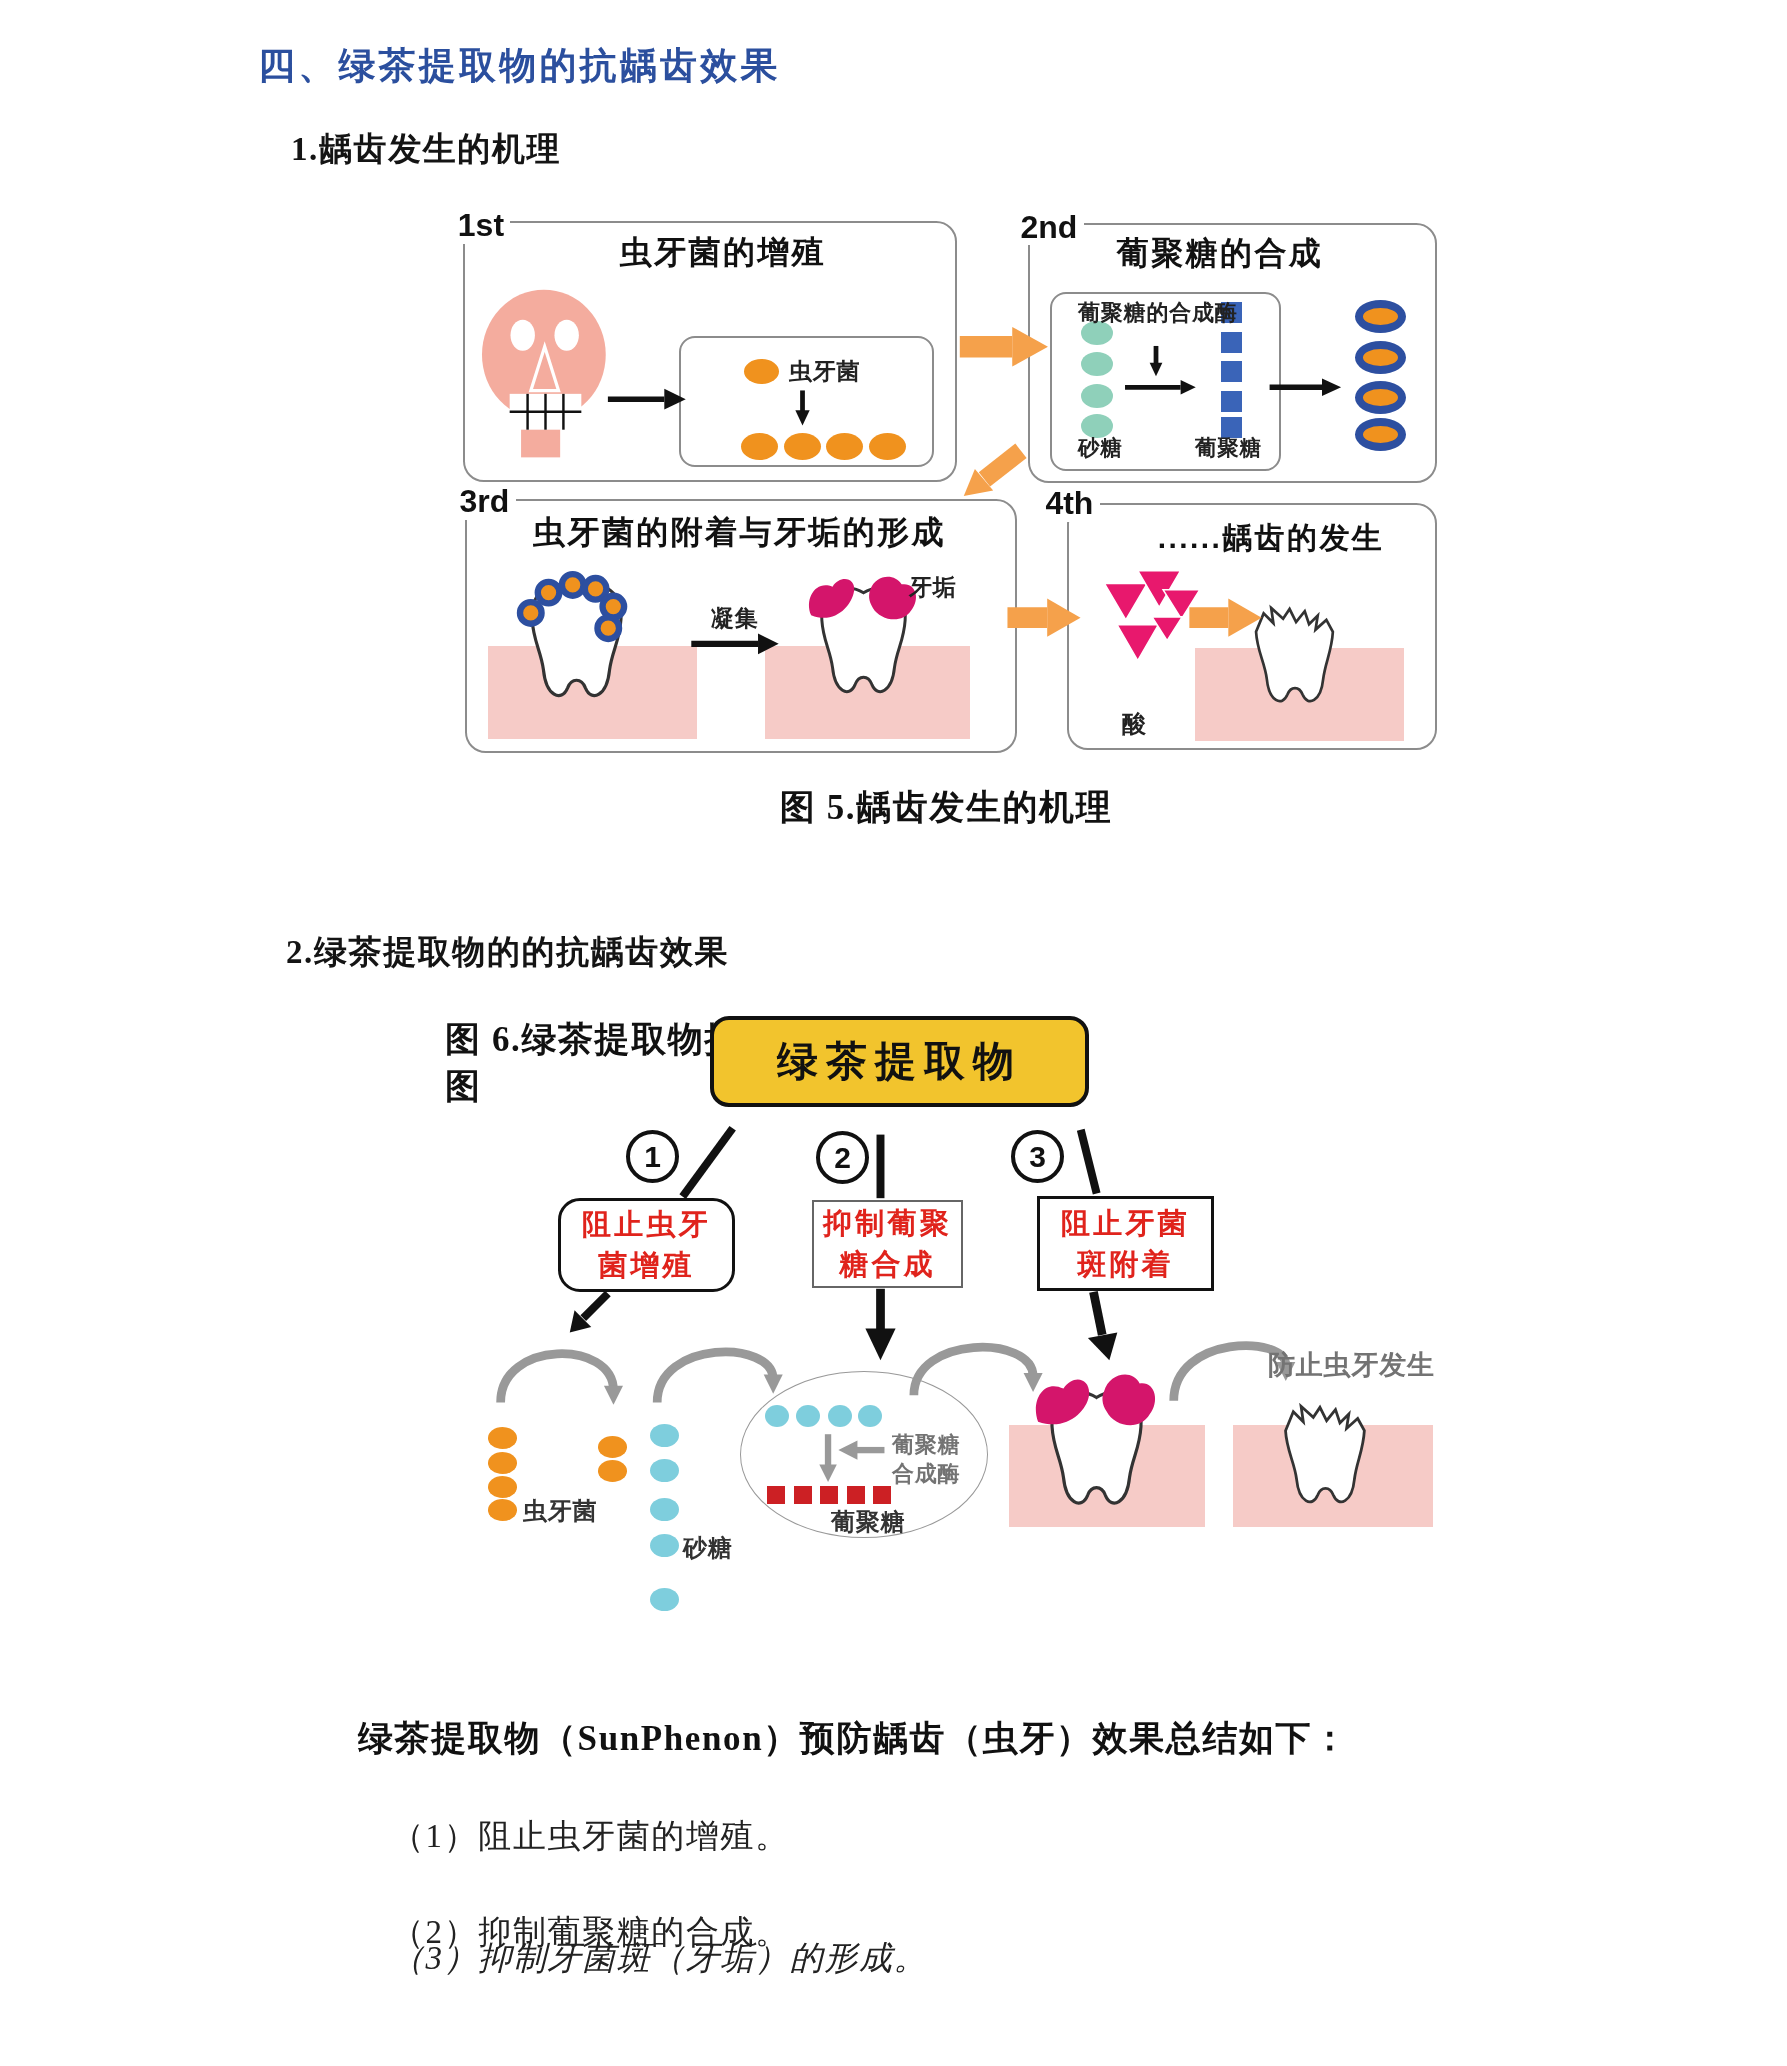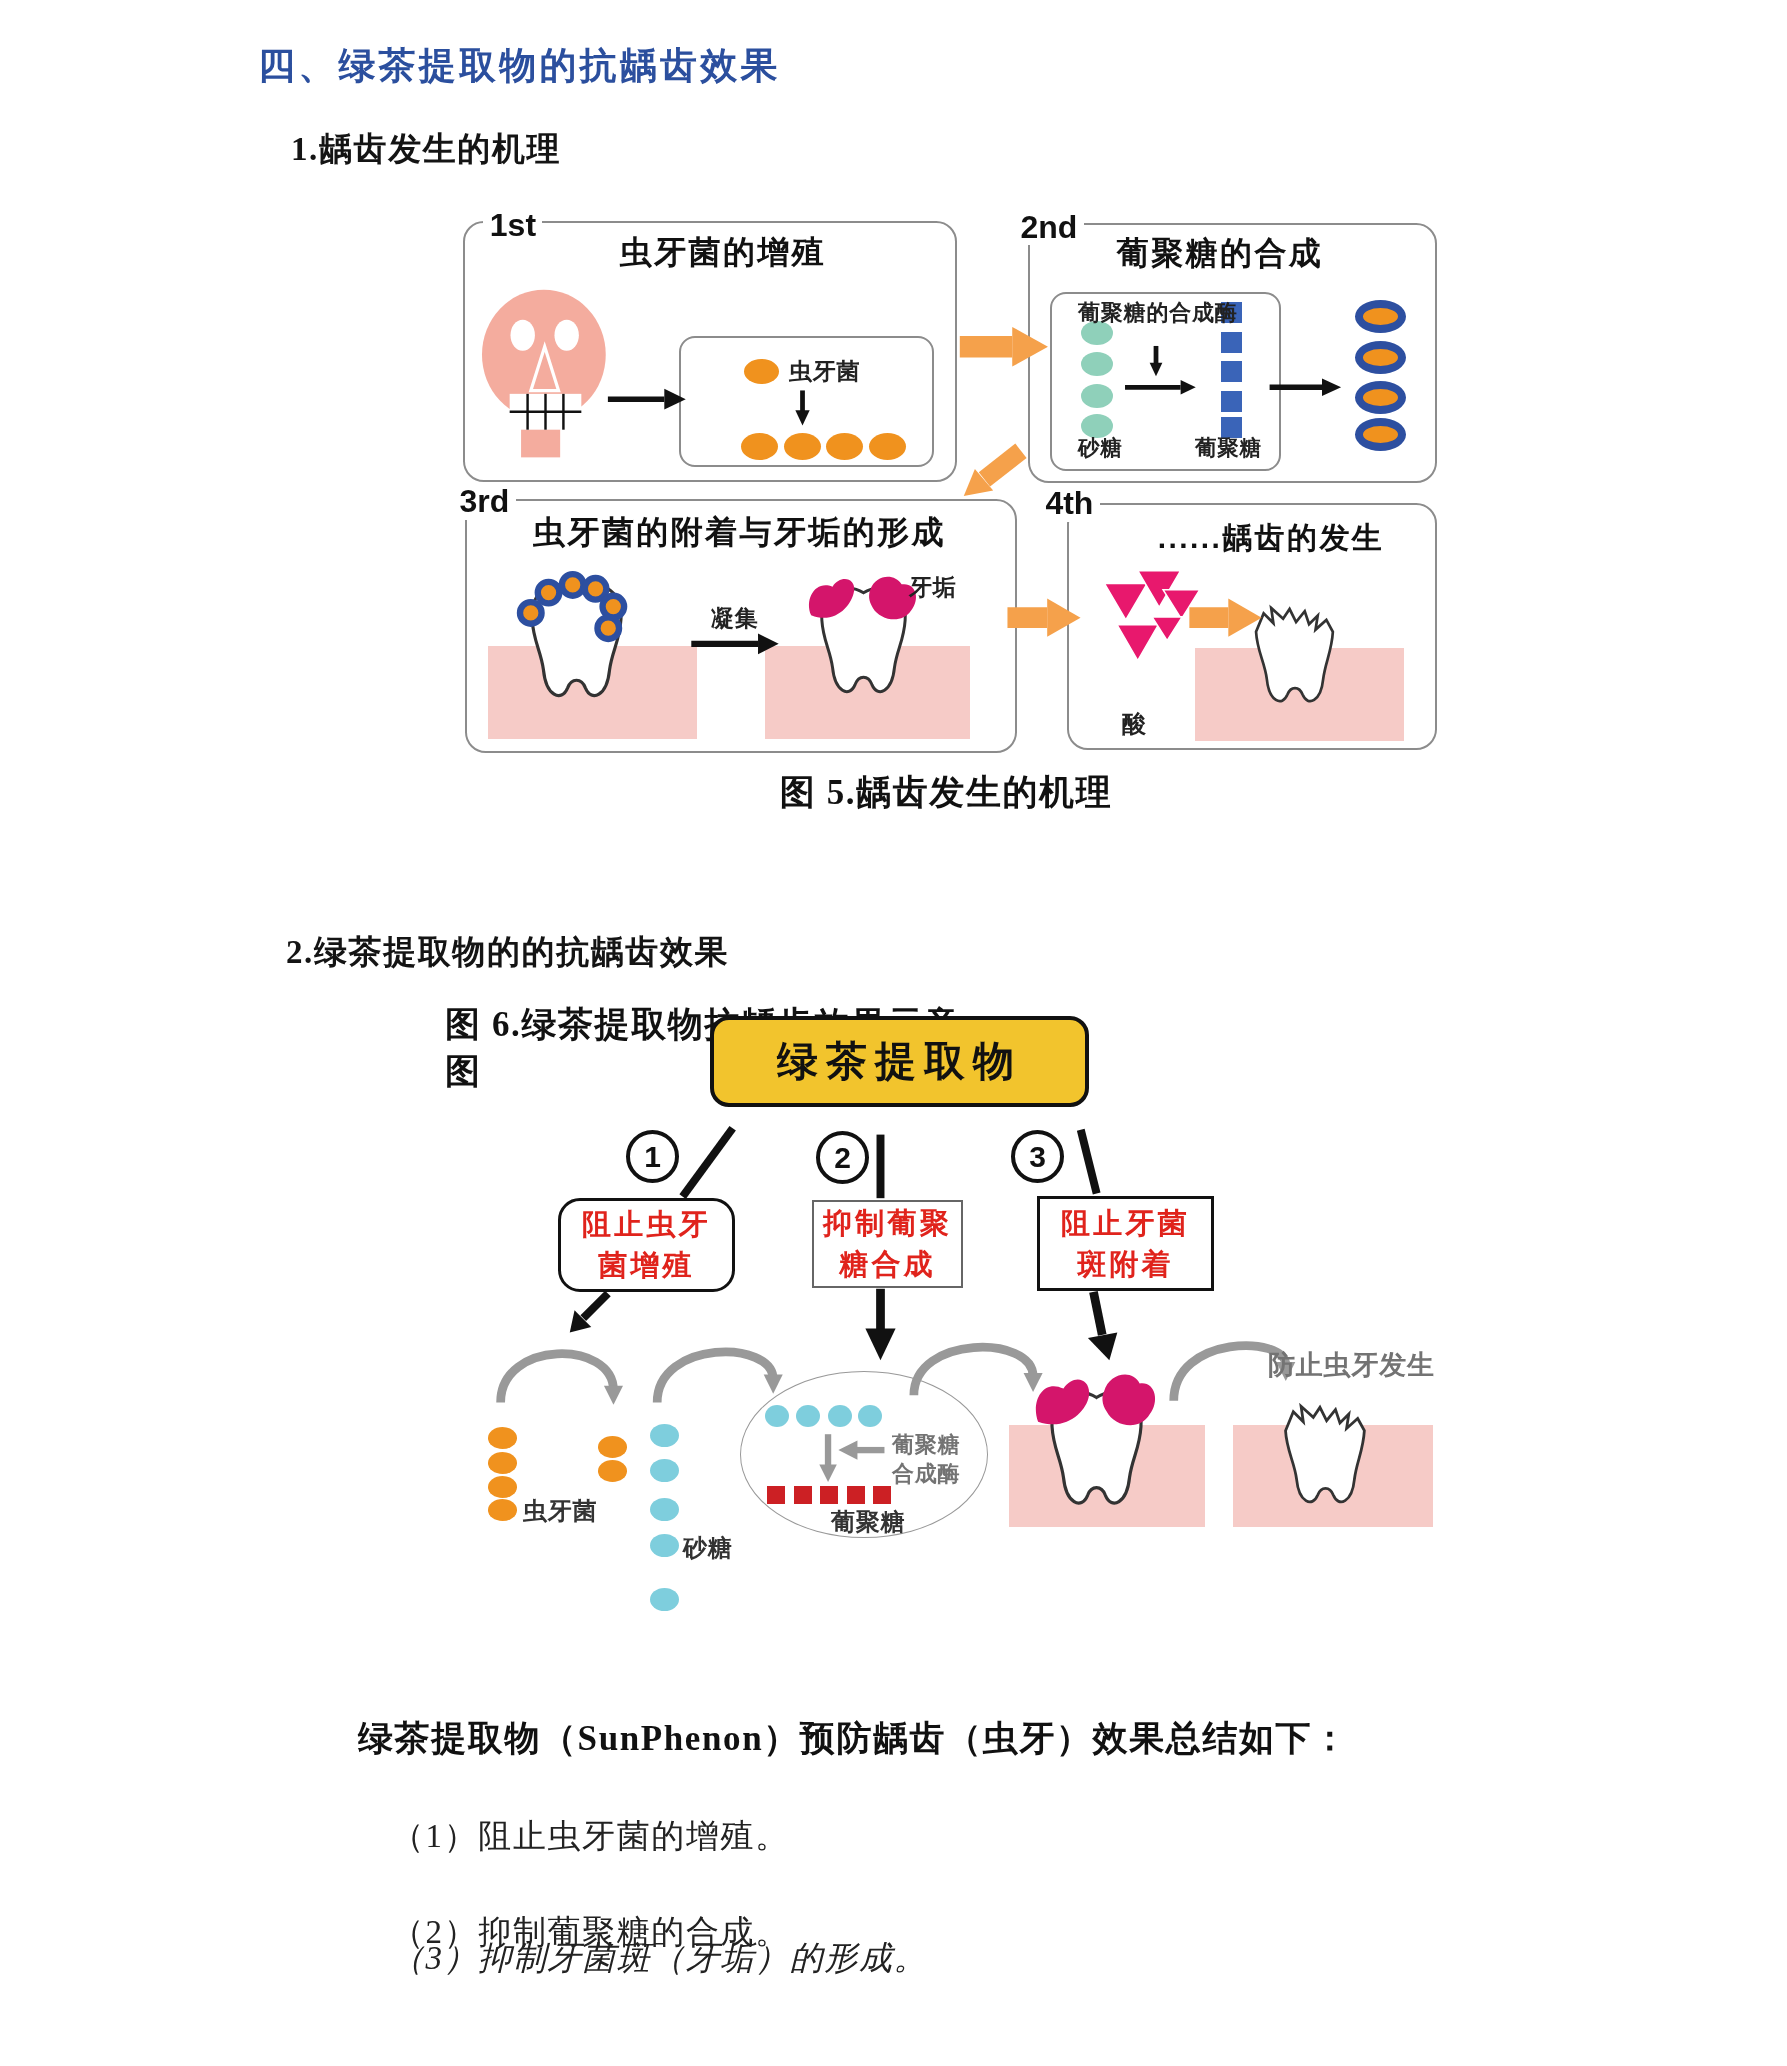"1st" div.stag { margin-left: 32px -> none }
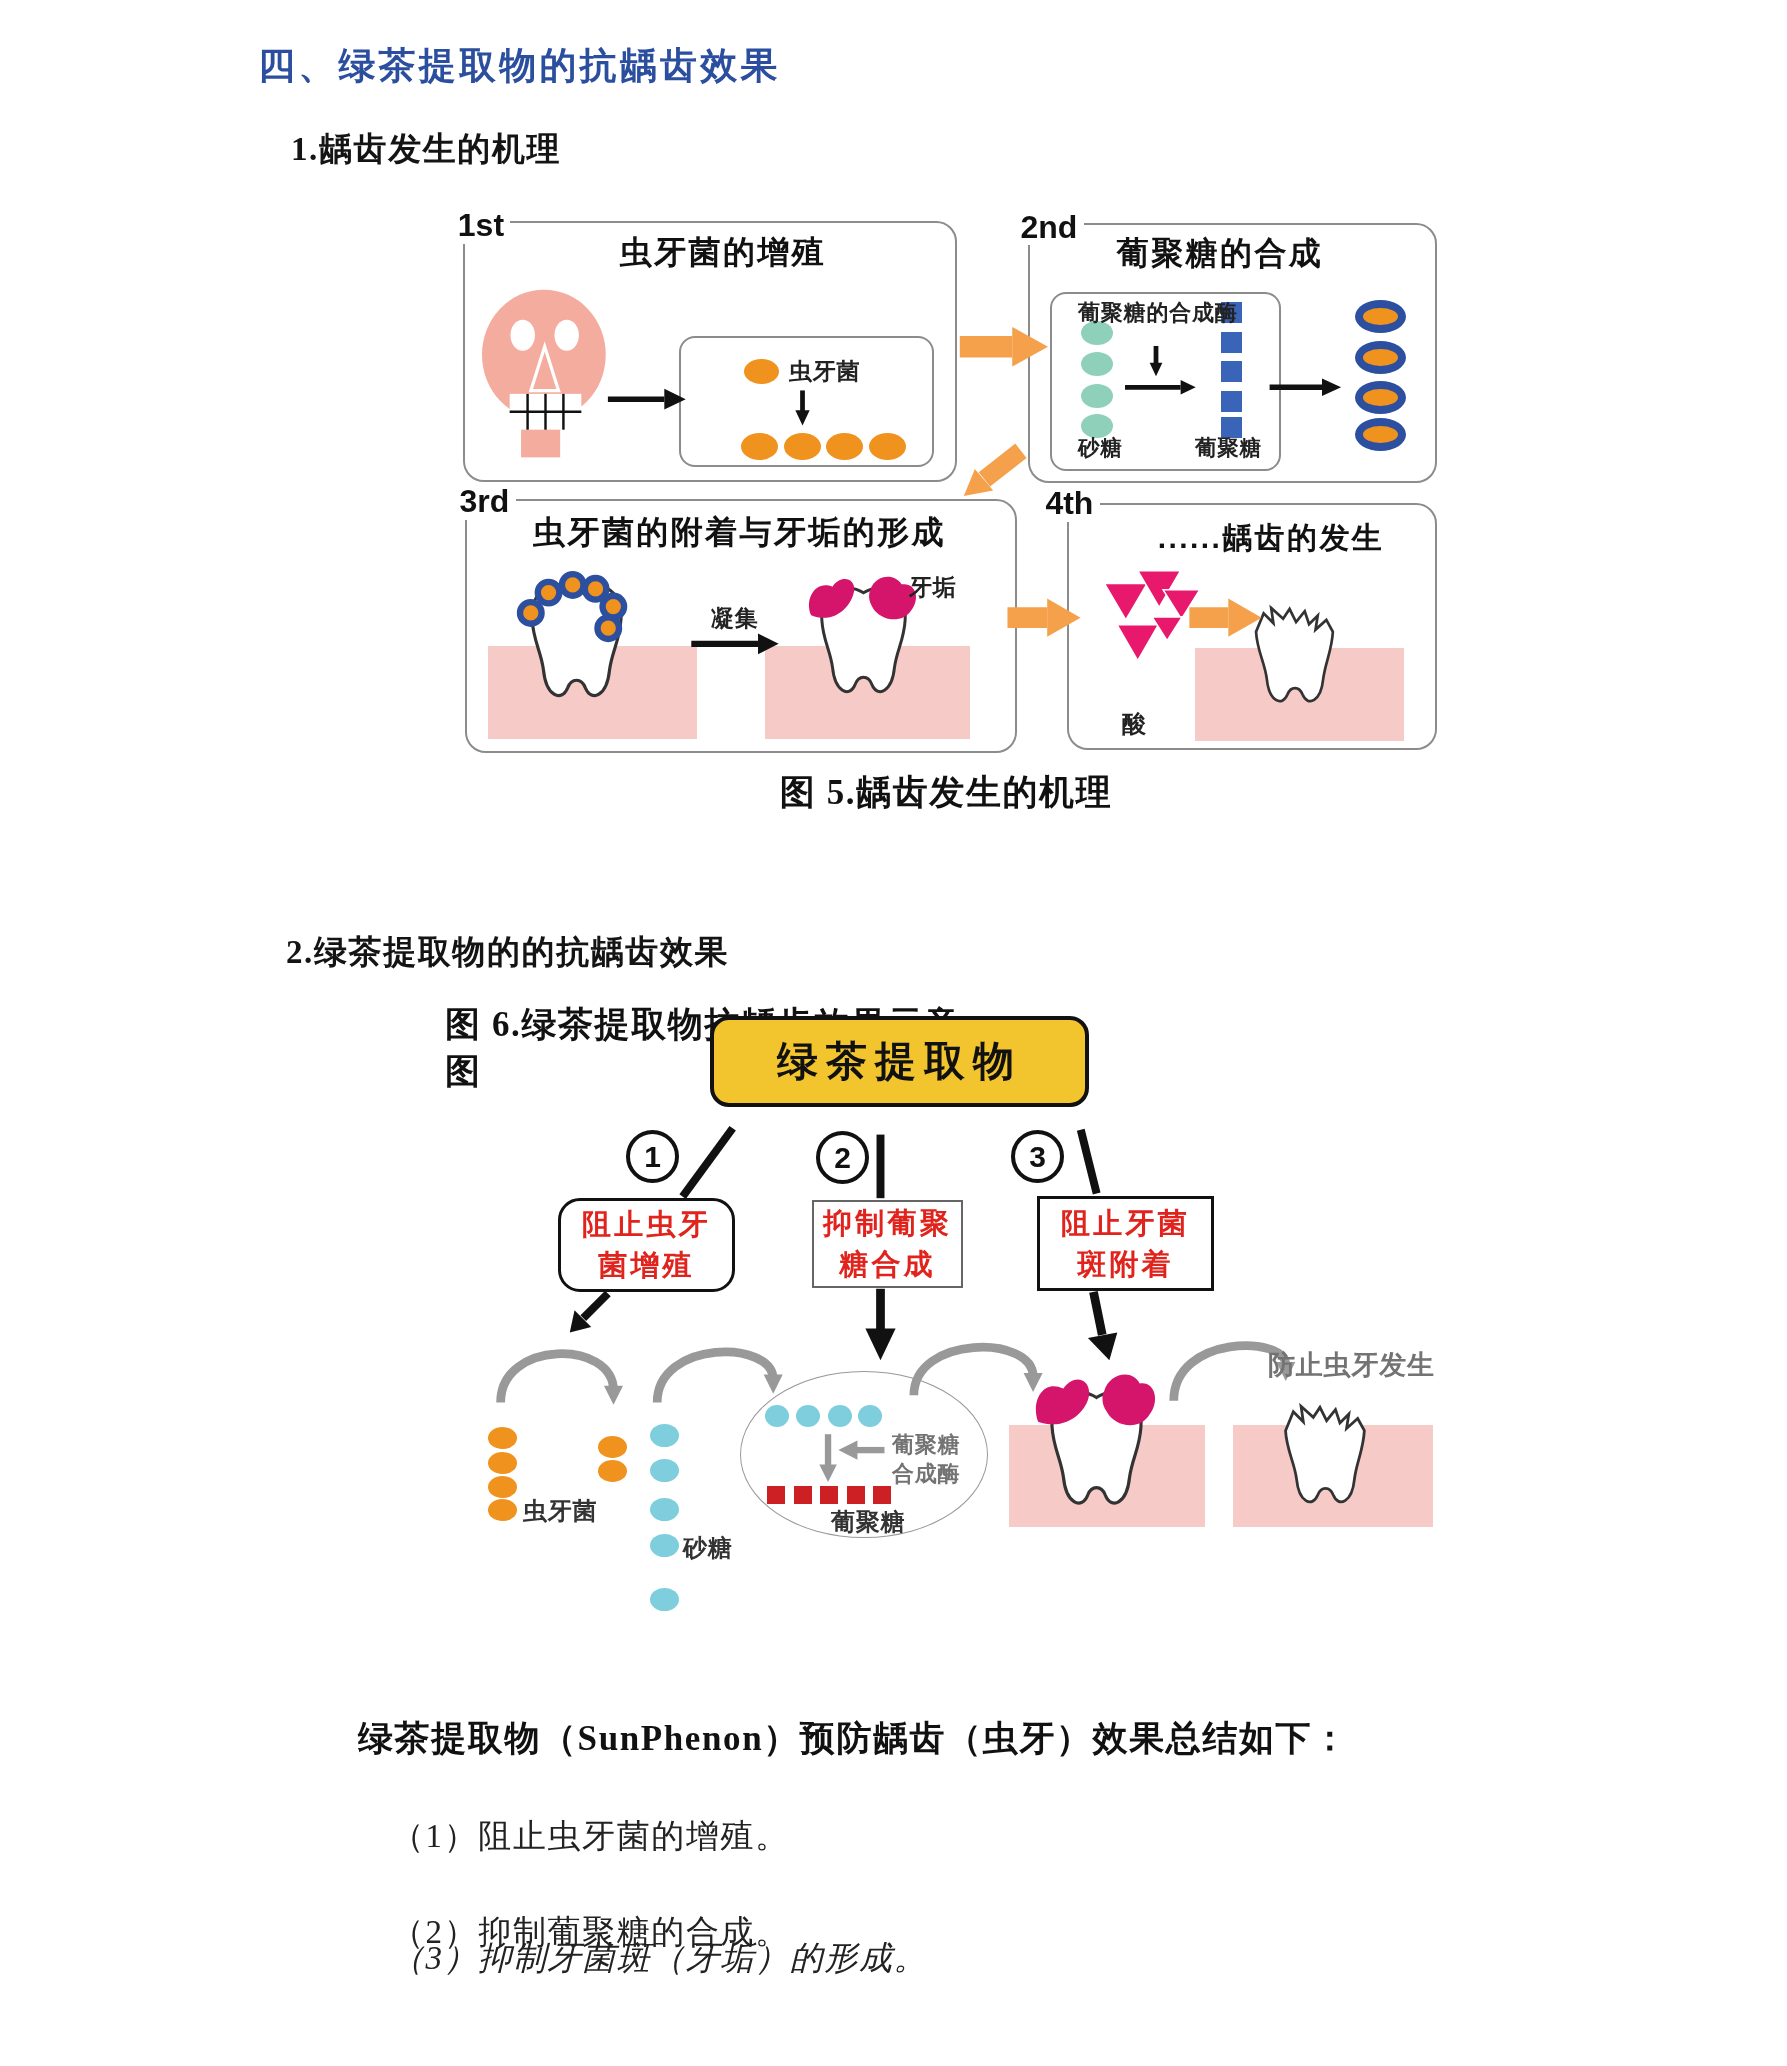"图 5.龋齿发生的机理" .caption { margin-top: none -> 15px }
